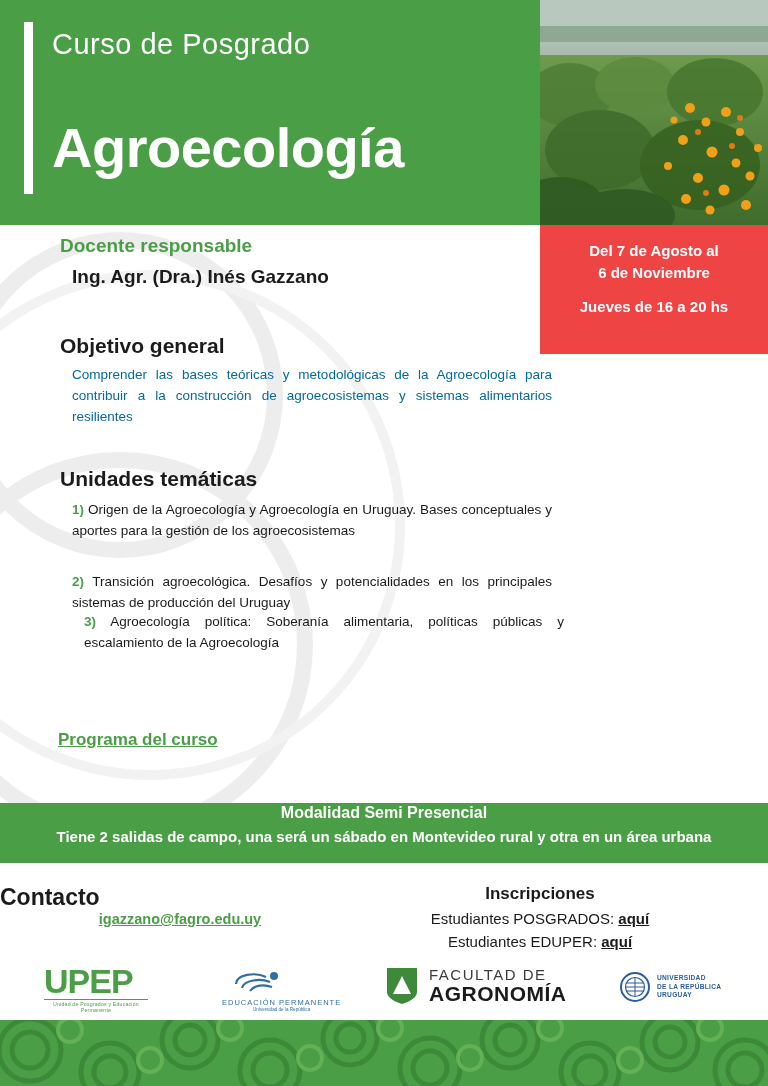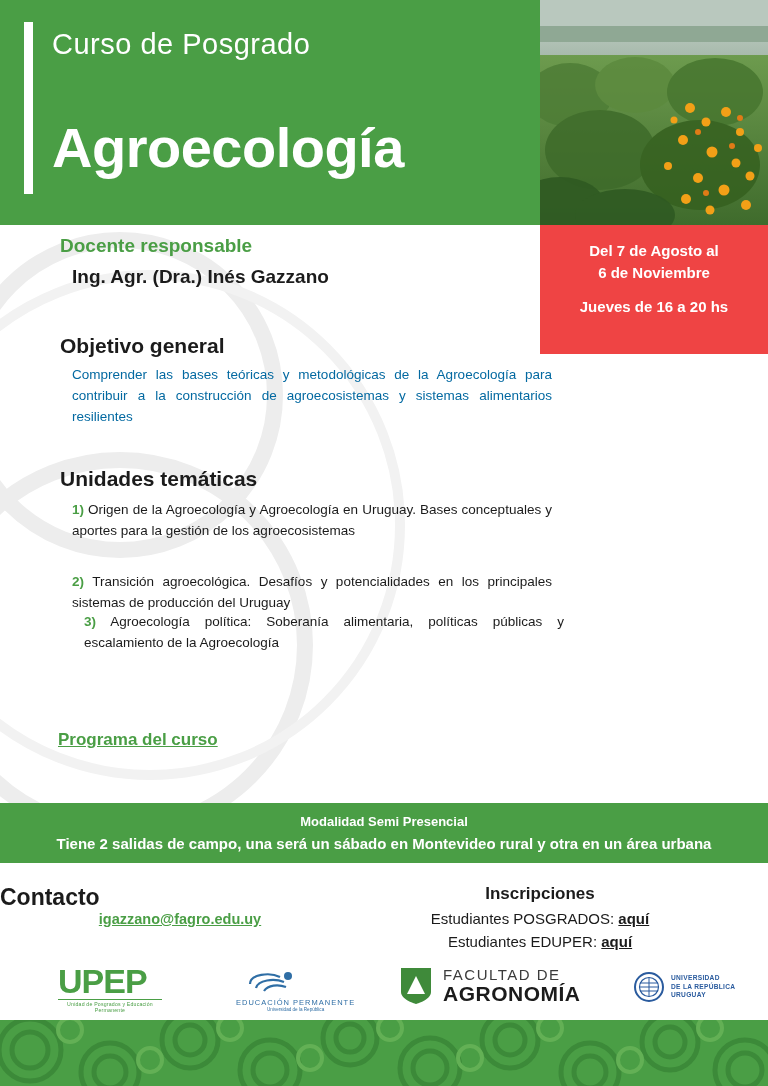"Modalidad Semi Presencial" .modalidad .m1 { font-size: 13px -> 16px; padding-top: 11px -> 1px }
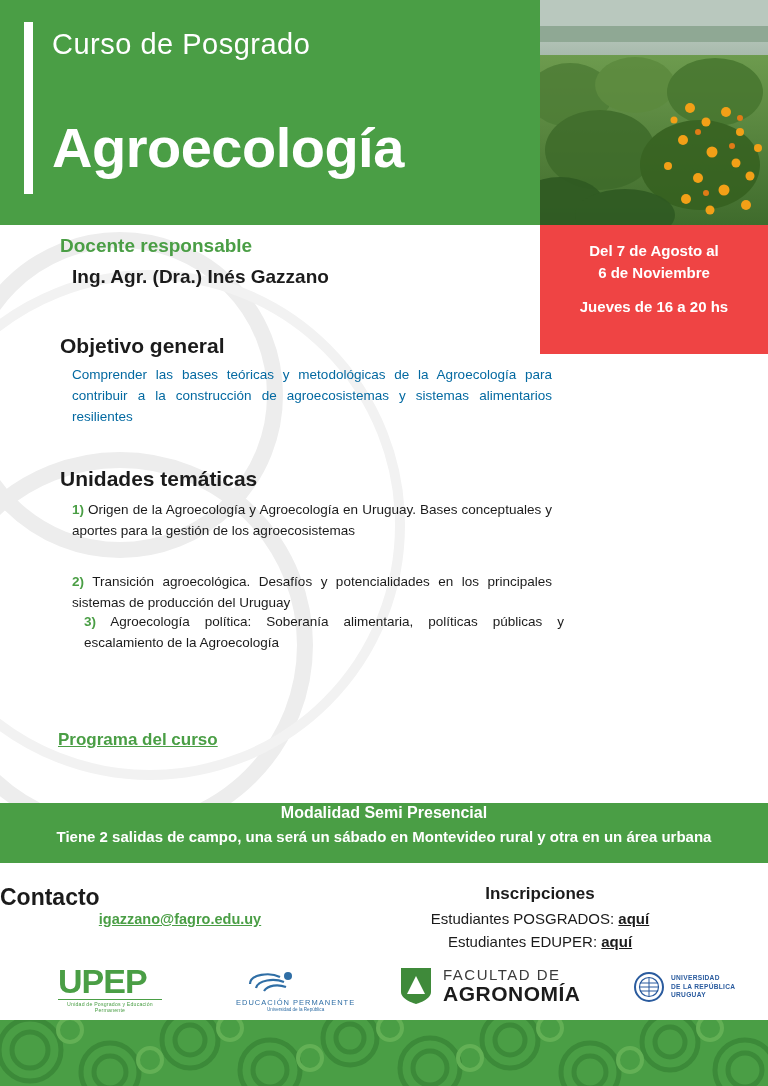"UPEP" .logos { left: 14px -> 0 }
